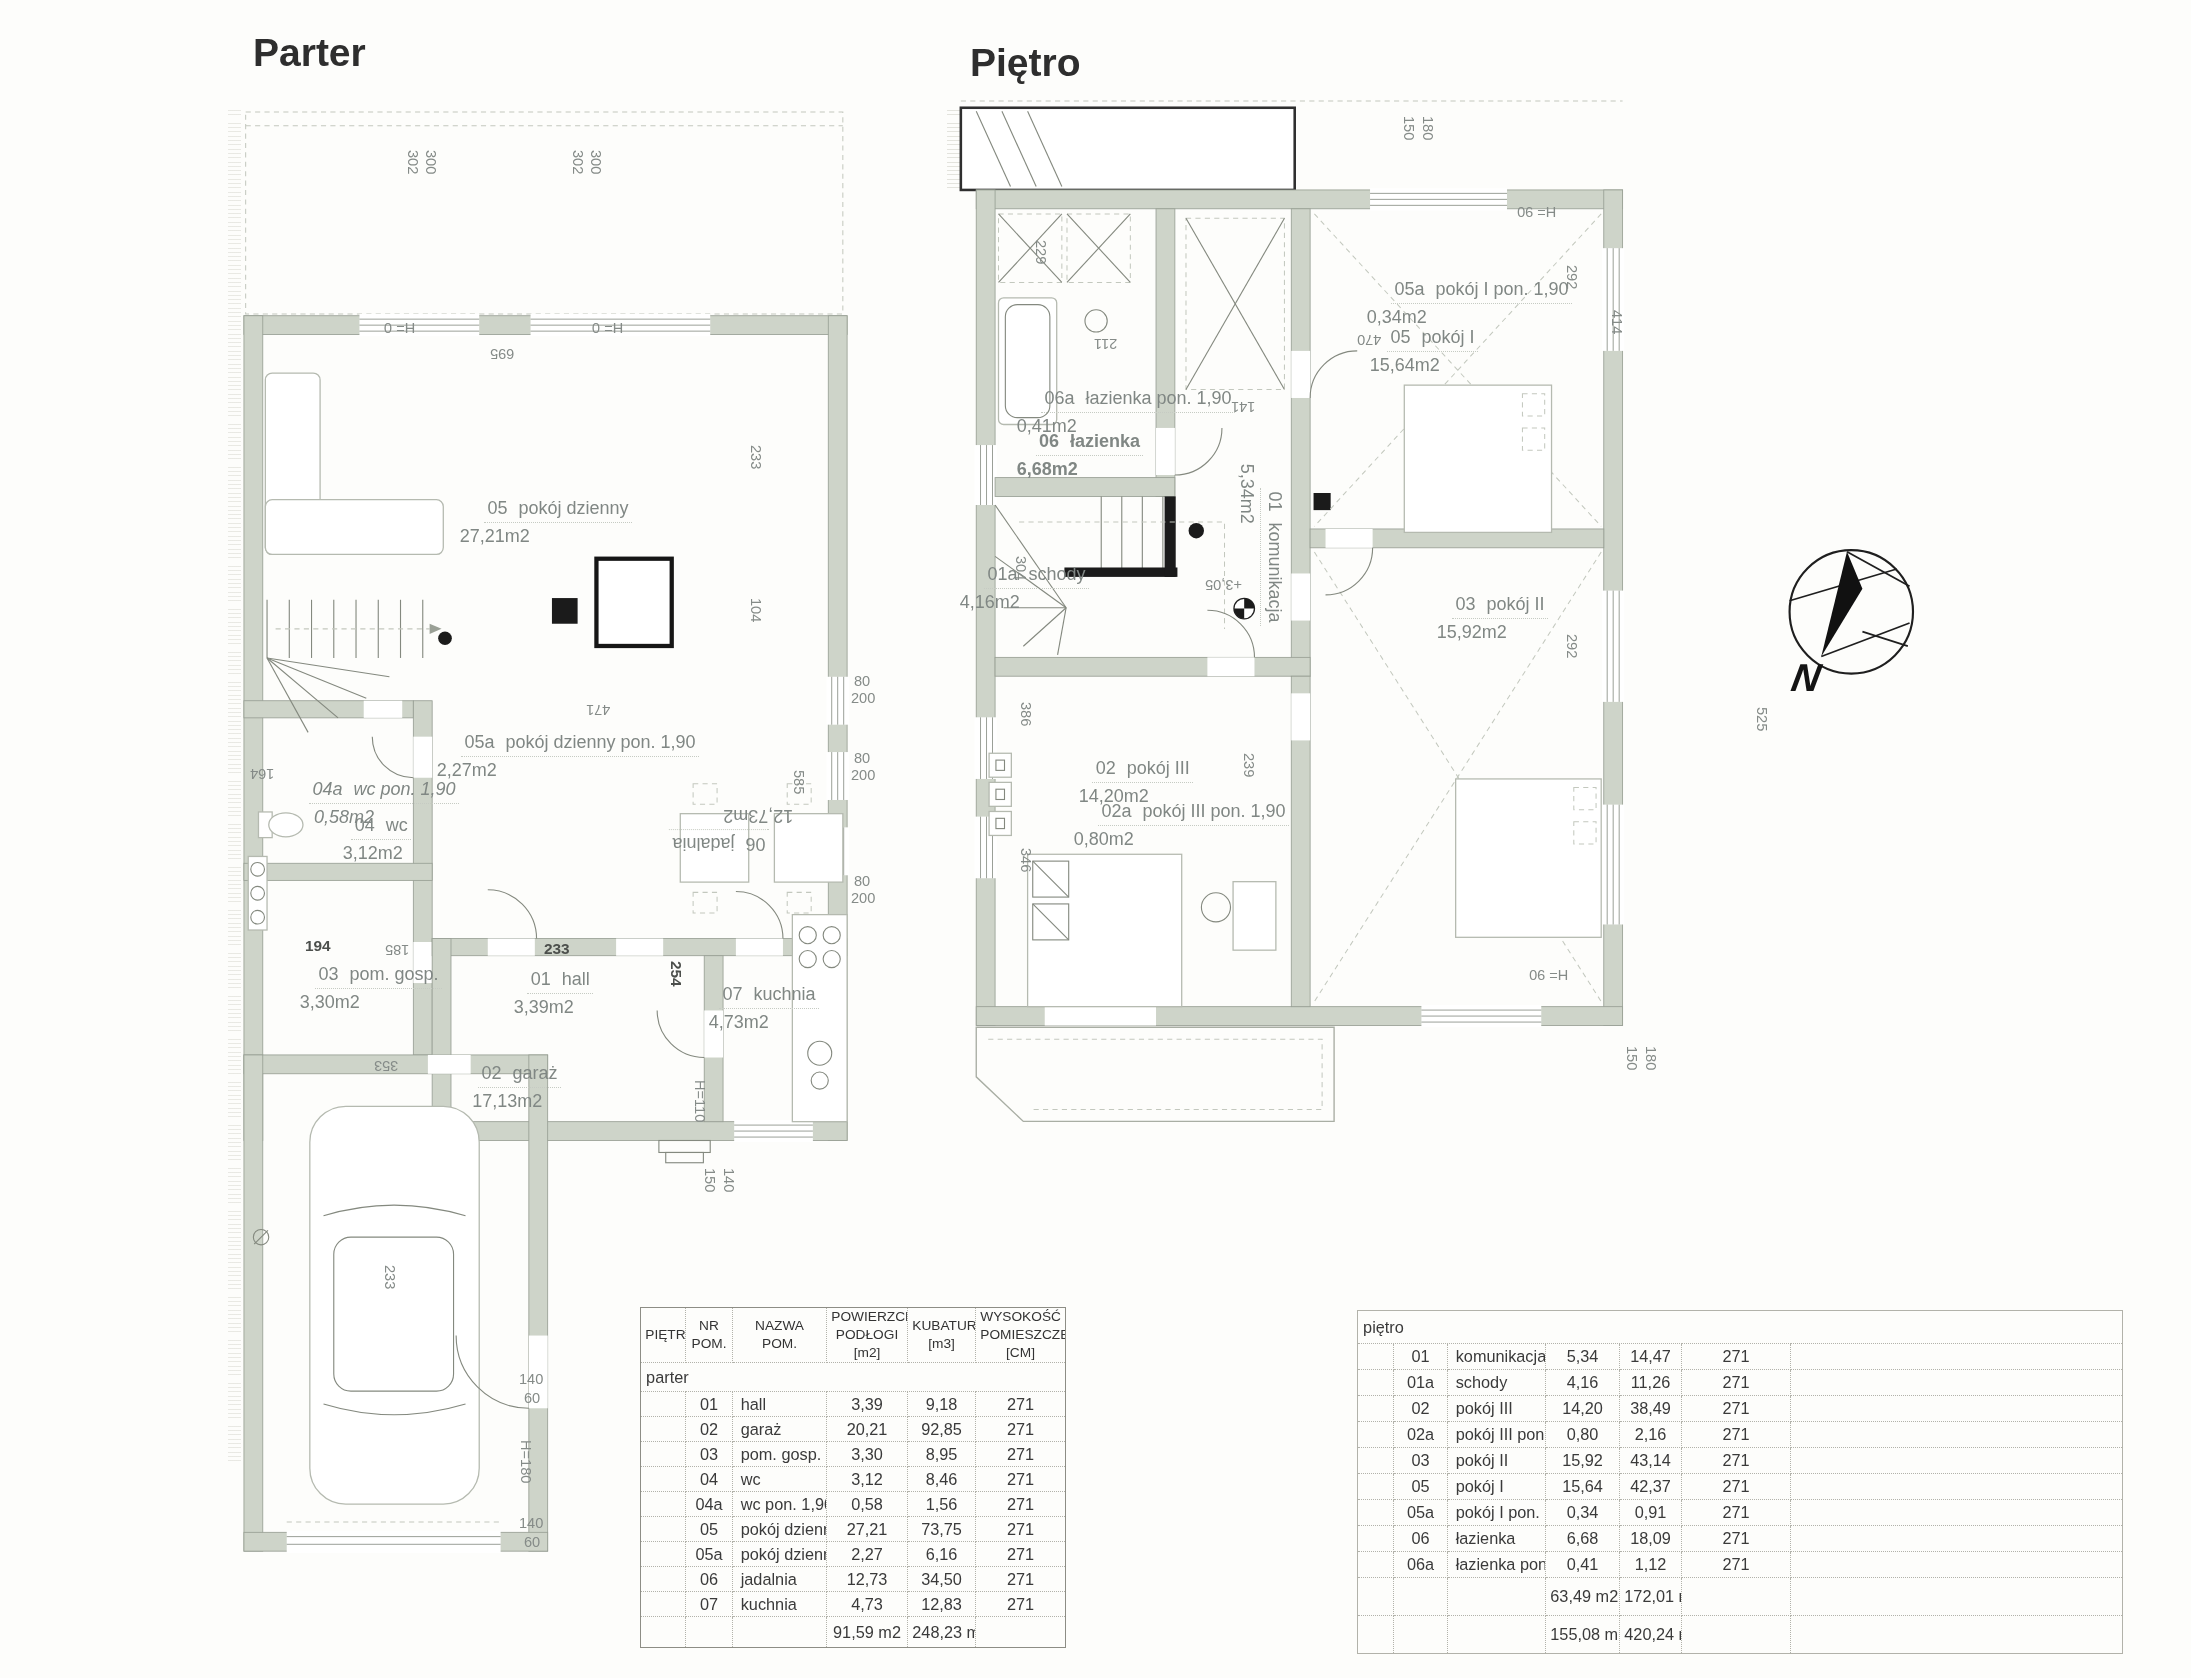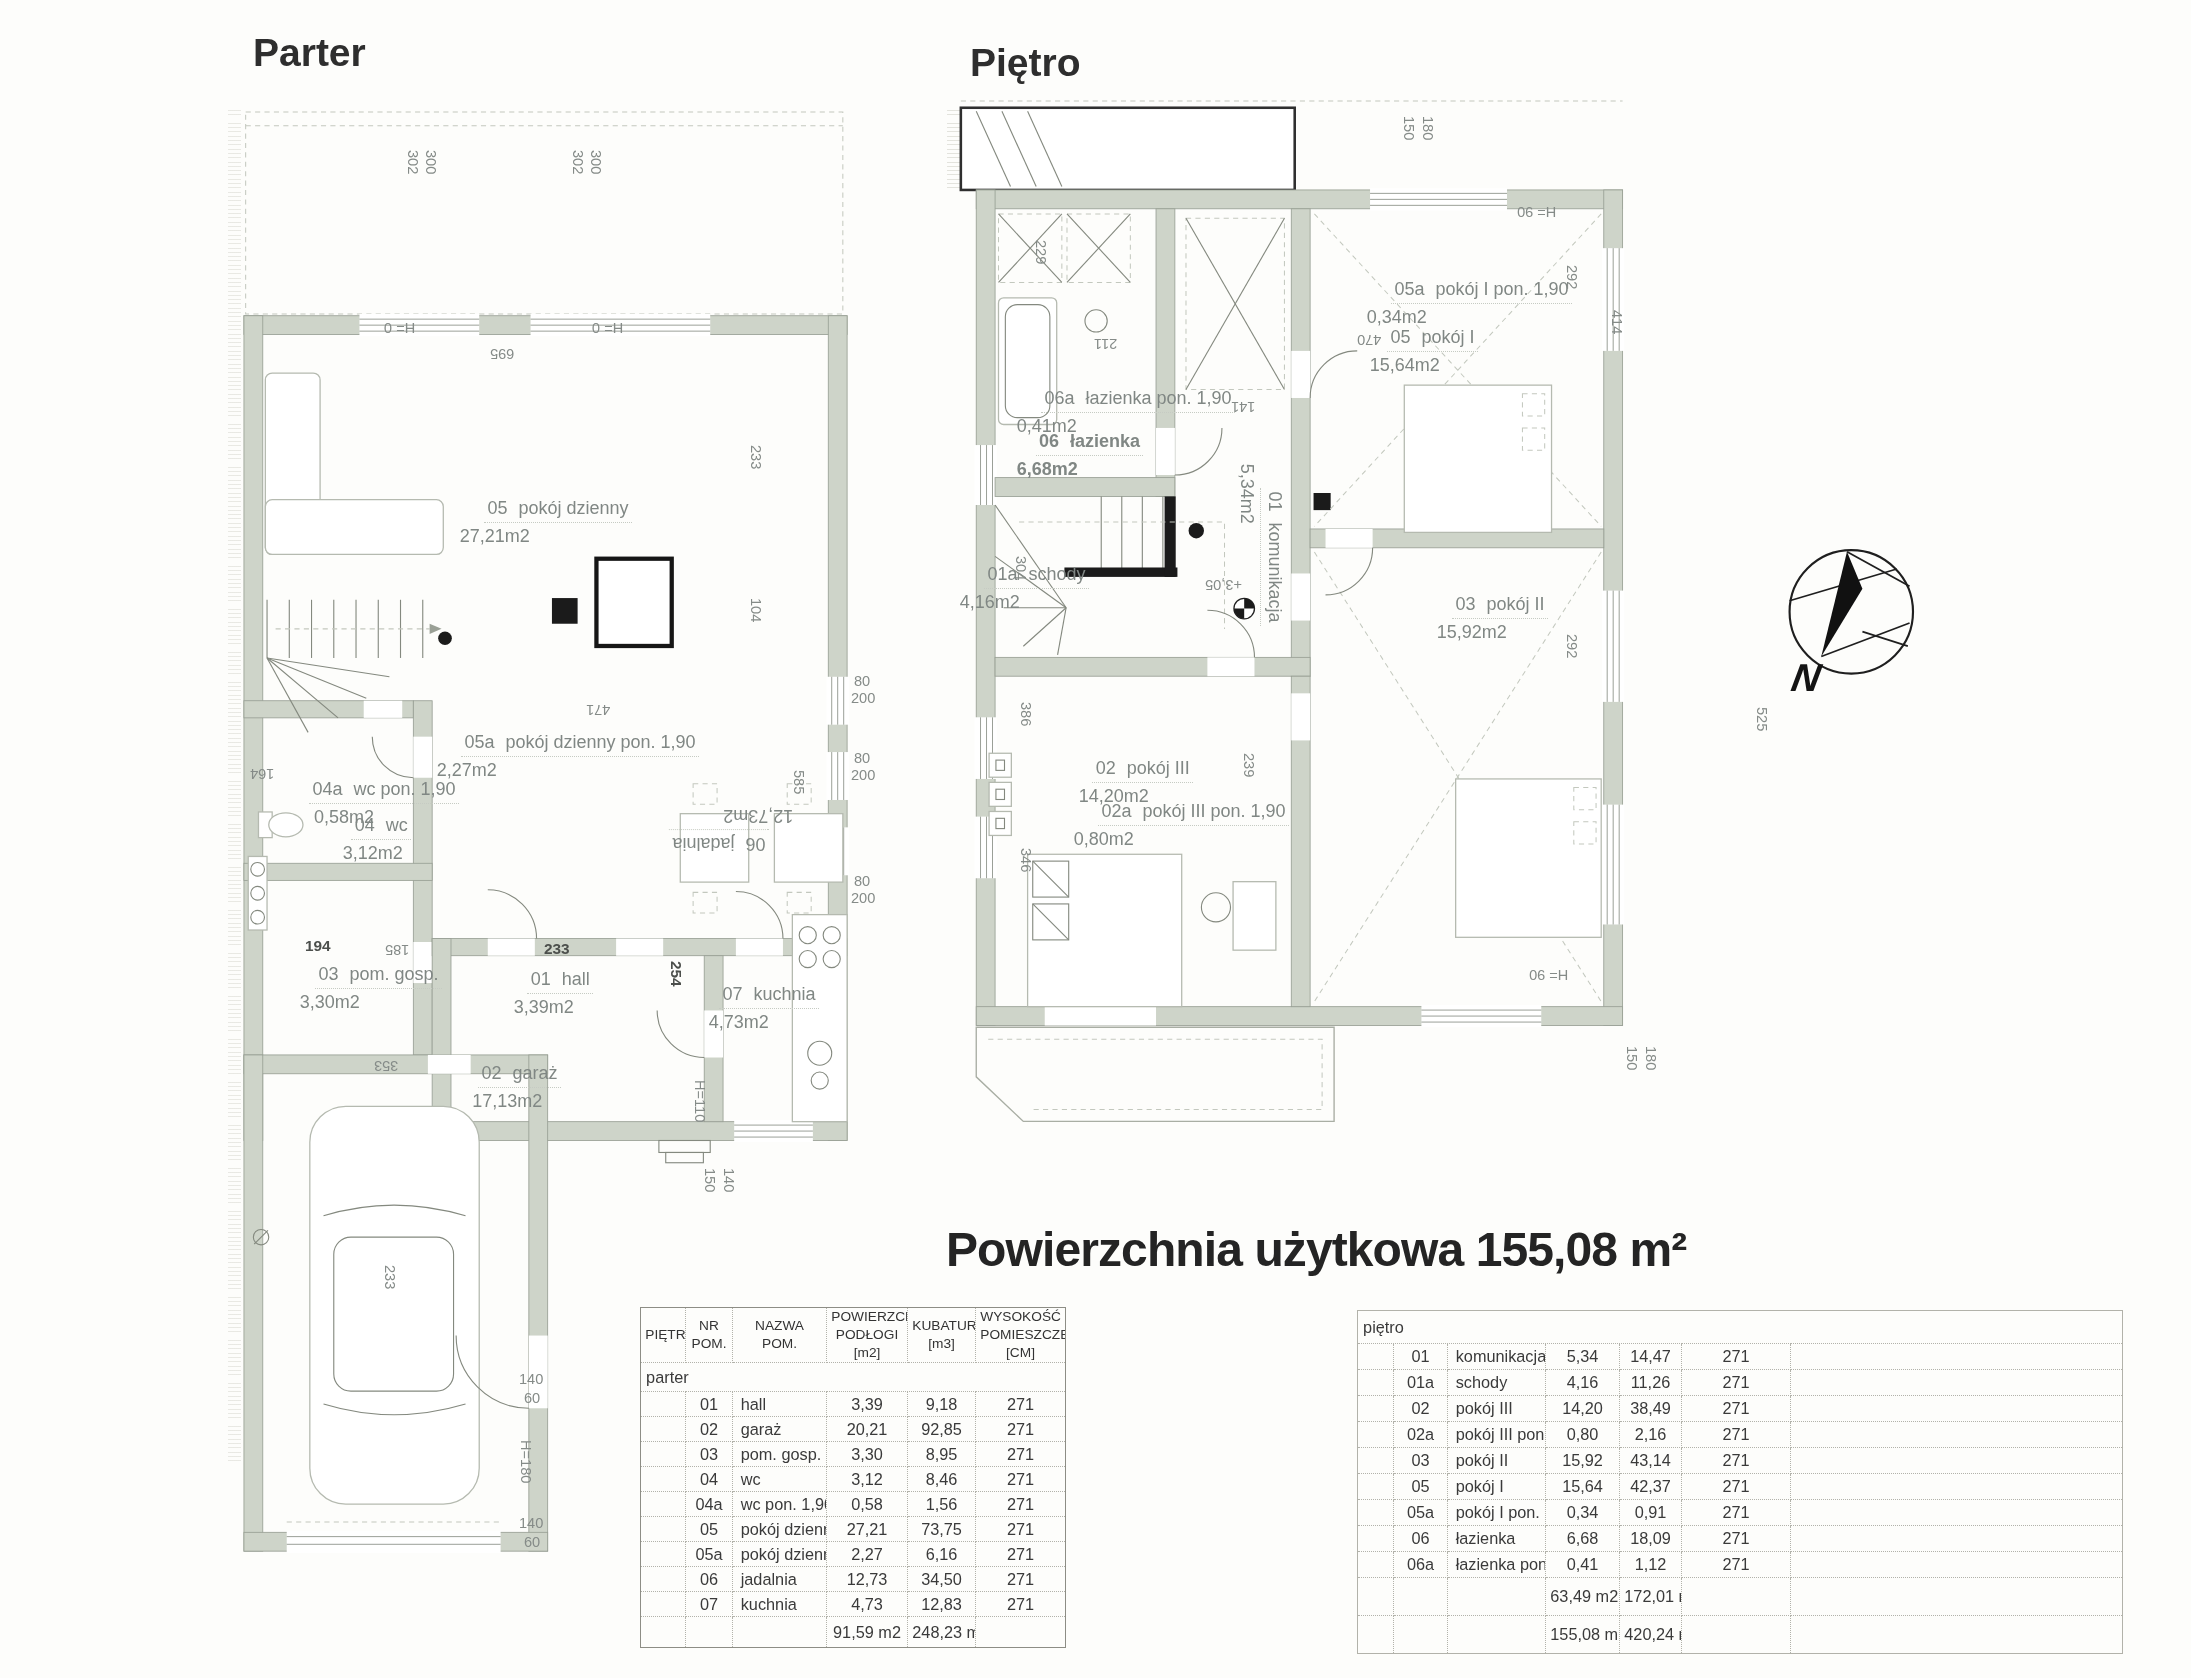"04a wc pon. 1,90" div.rlabel { font-style: none -> italic }
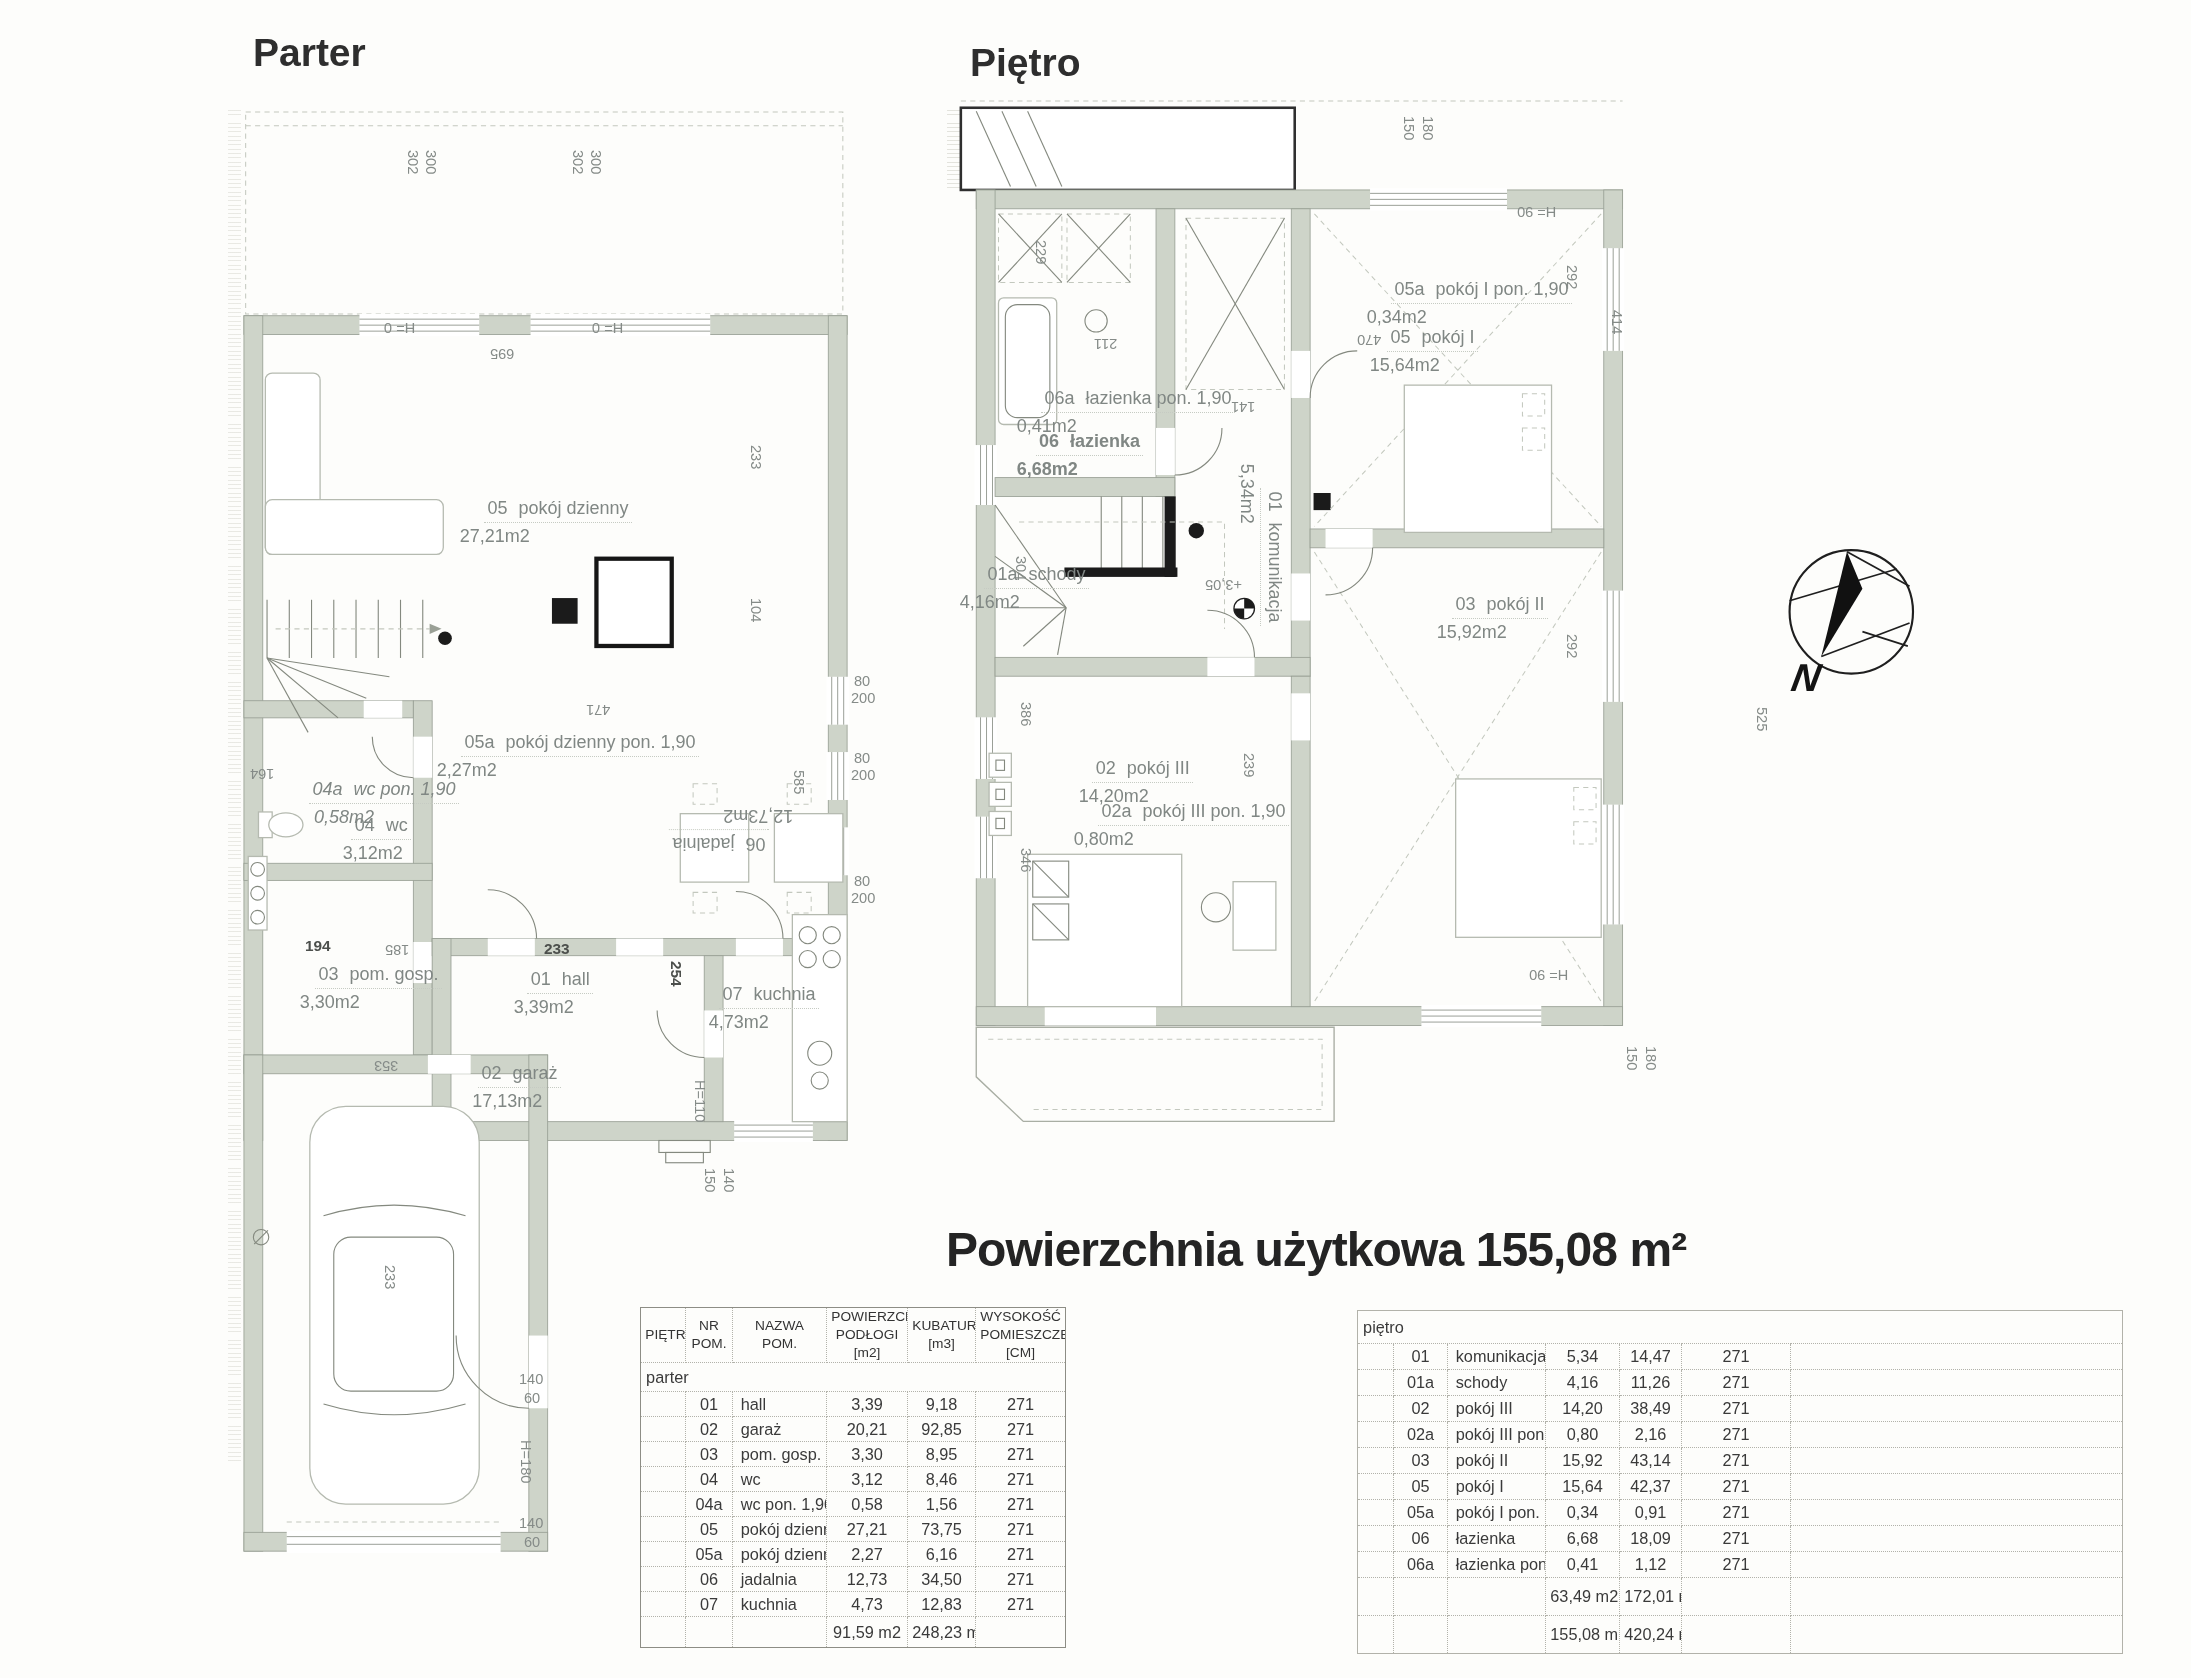"Powierzchnia użytkowa 155,08 m²" div.main-title { html: <div>Powierzchnia użytkowa 155,08 m²</div> -> none }
